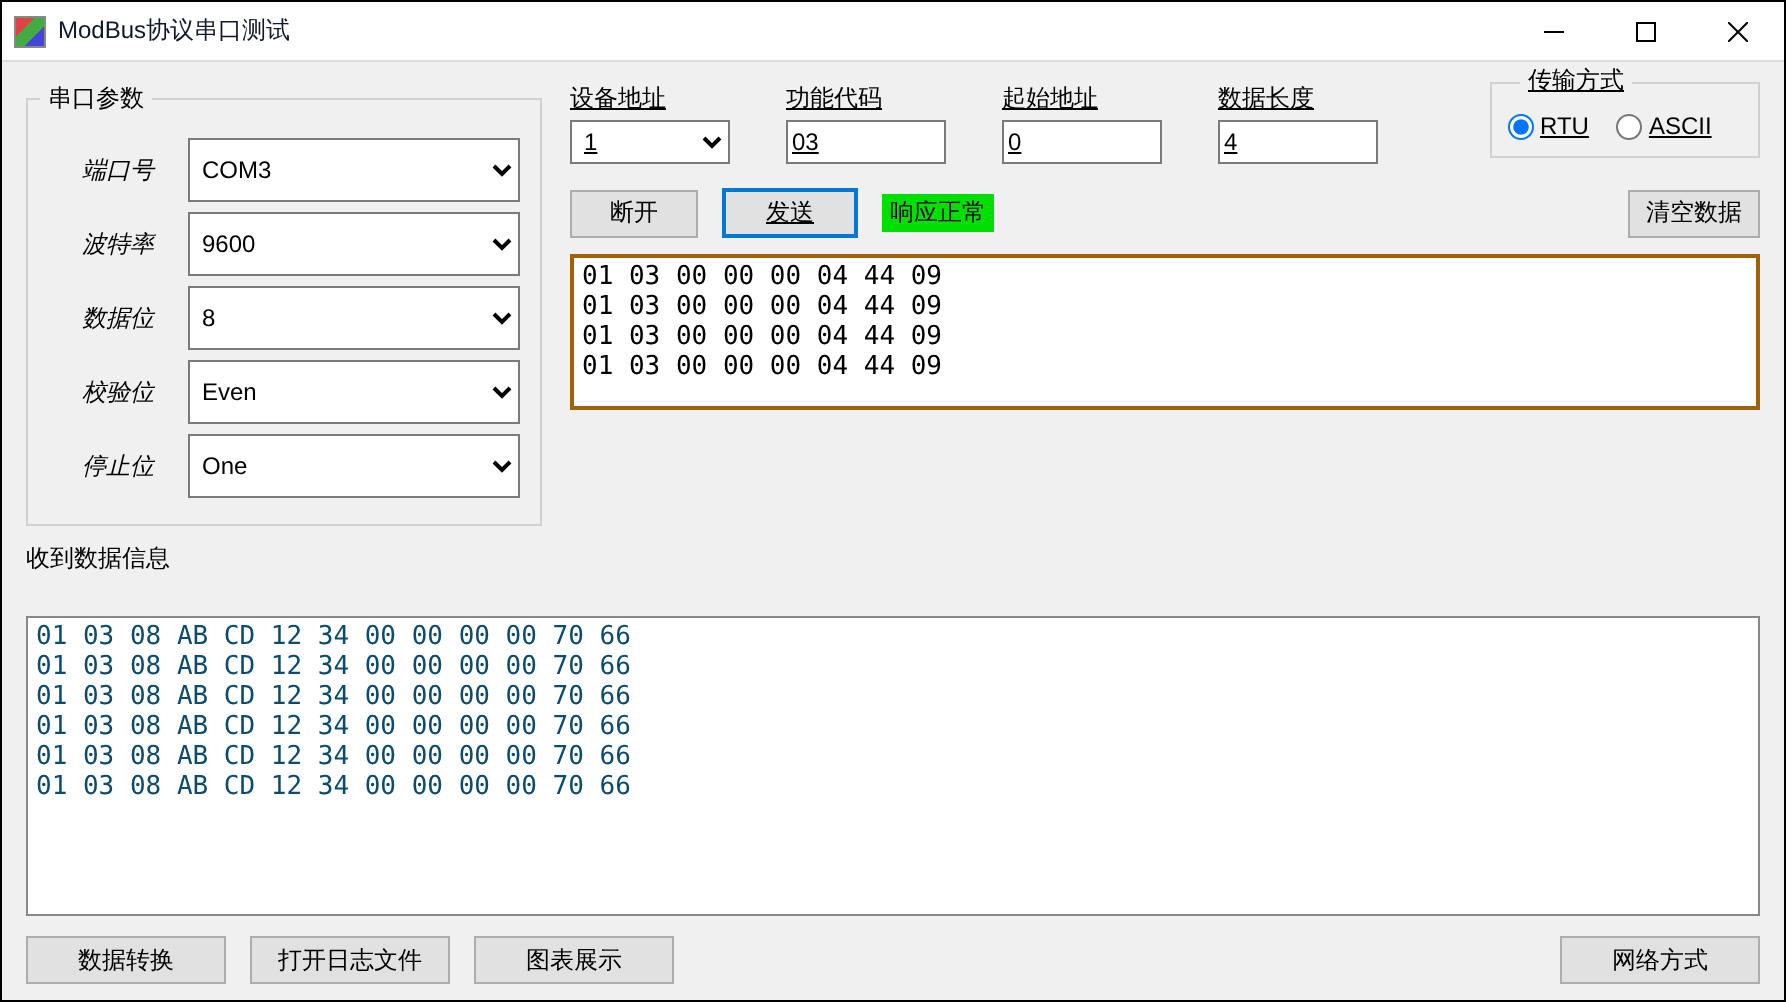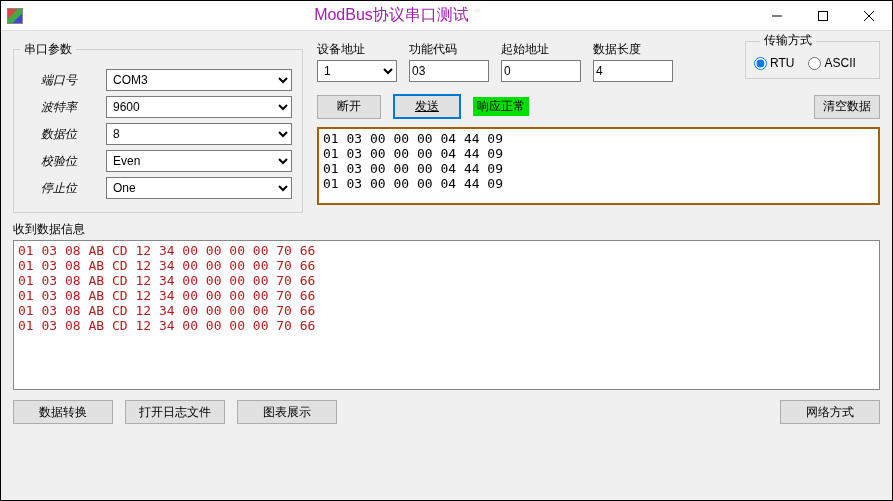"ModBus协议串口测试" .title { color: #a21caf -> #0f172a; font-size: 16px -> 12px; text-align: center -> none }
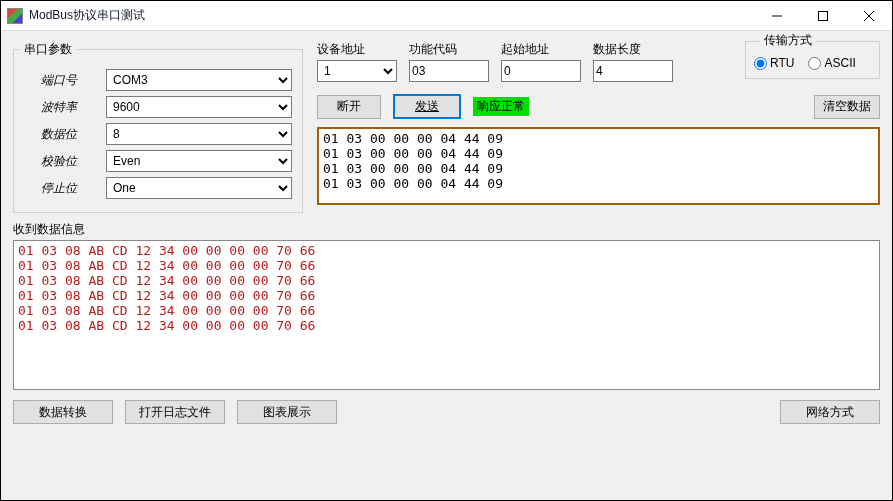"设备地址" .fields-row { gap: 12px -> 28px; text-decoration: none -> underline }
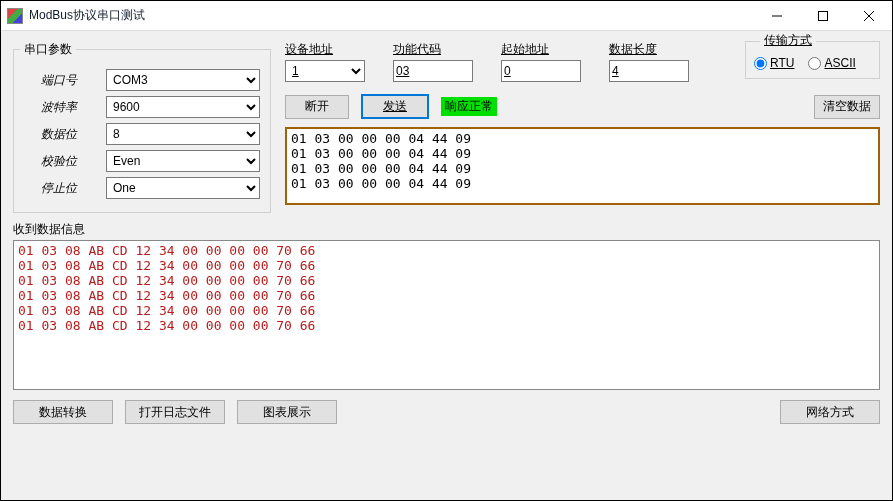"COM3" .combo { height: 22px -> 32px; margin-left: 12px -> none }
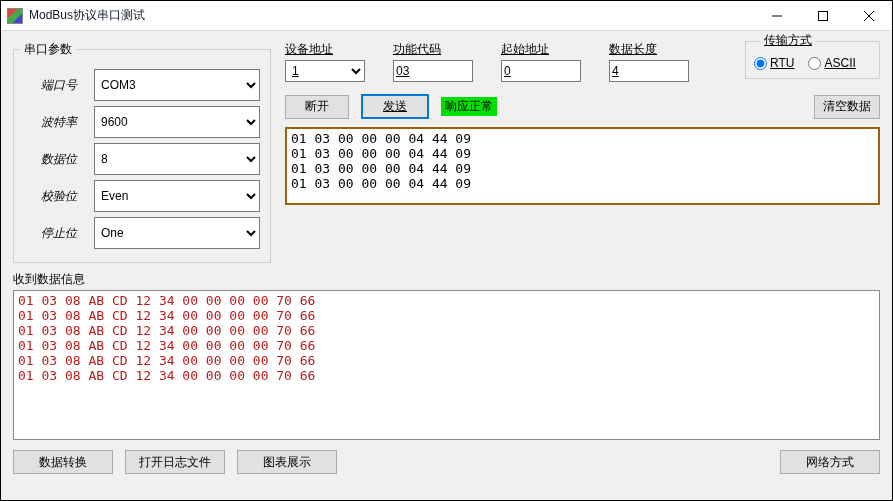"01 03 08 AB CD" .recv-log { color: #b91c1c -> #0c4a6e; margin-top: 2px -> 20px }
